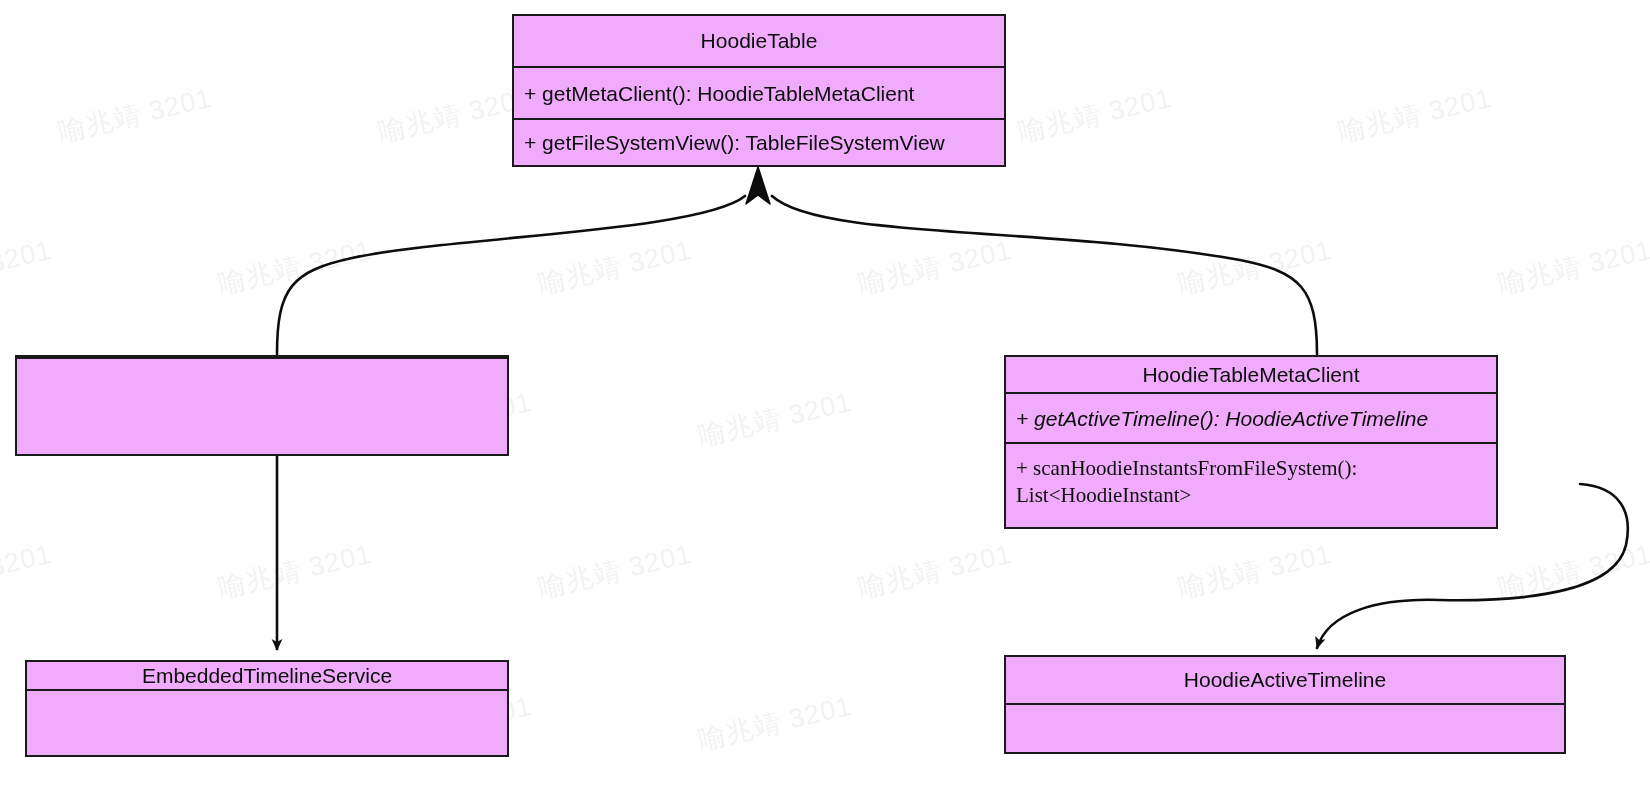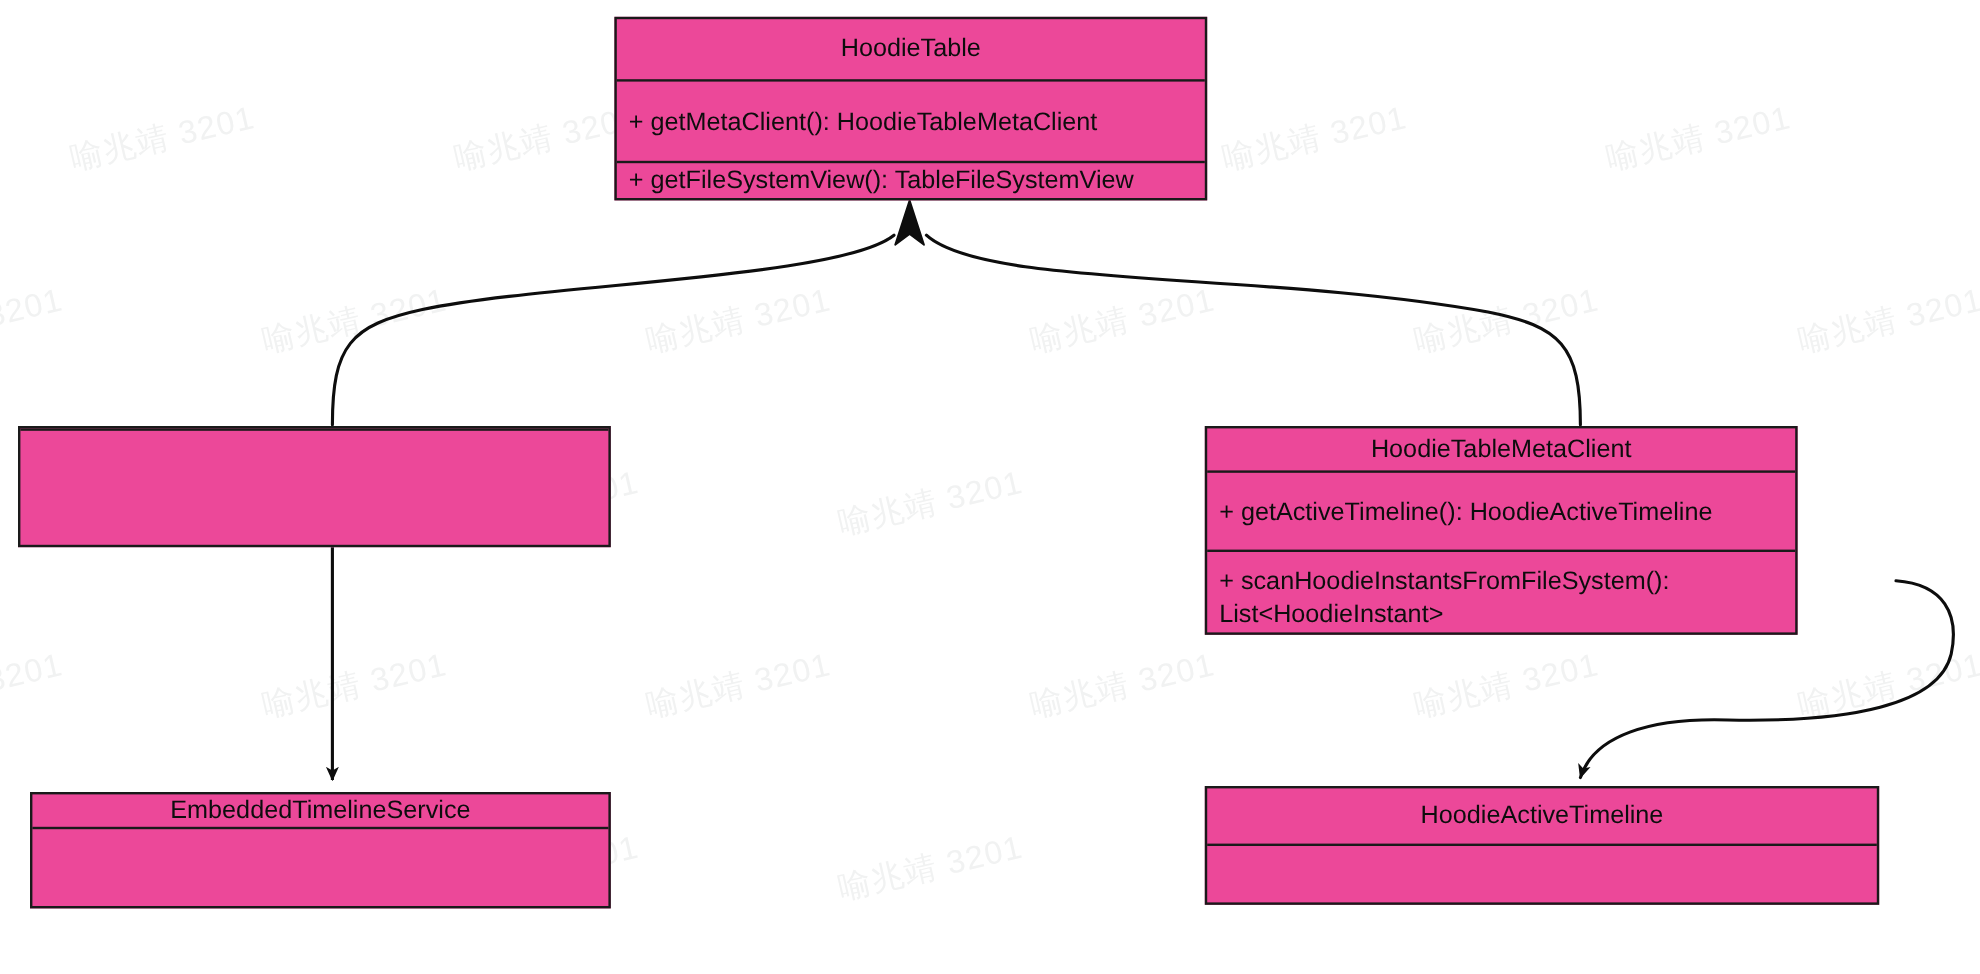"HoodieTable" .uml-class { background: #ec4899 -> #f0abfc }
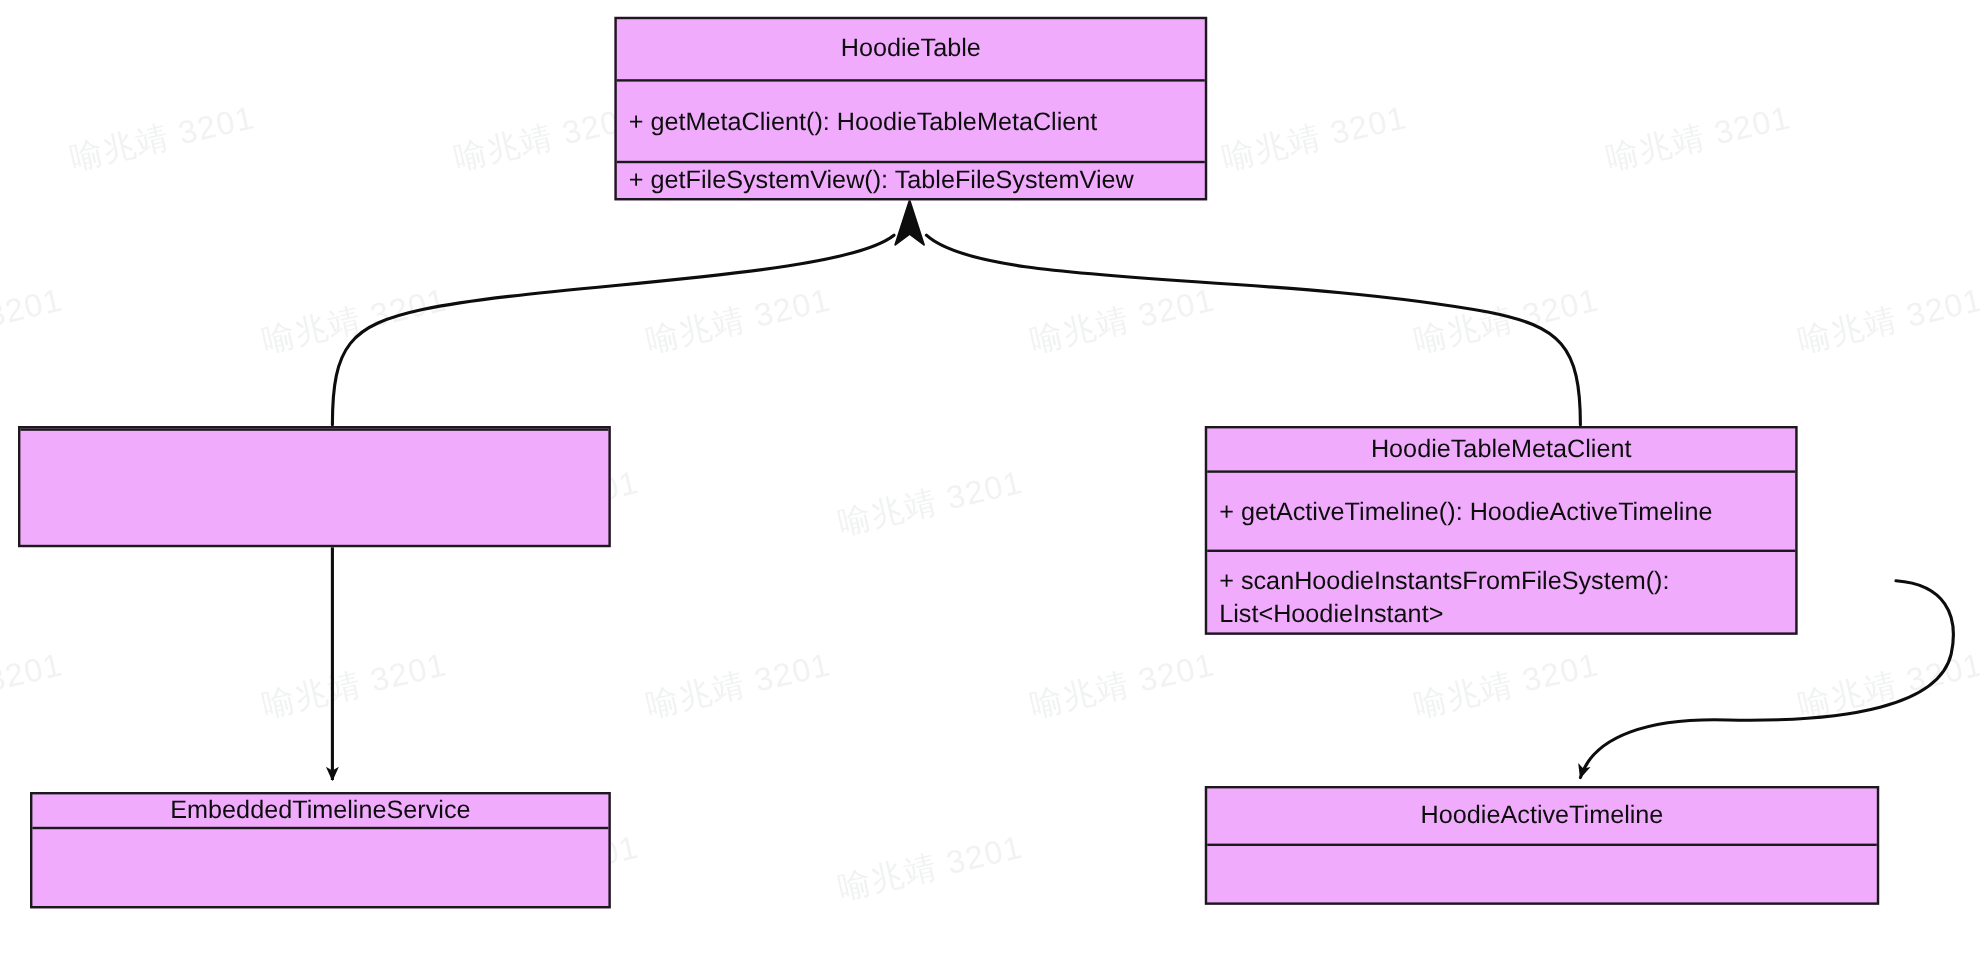"+ getMetaClient(): HoodieTableMetaClient" div.uml-member { height: 66px -> 50px }
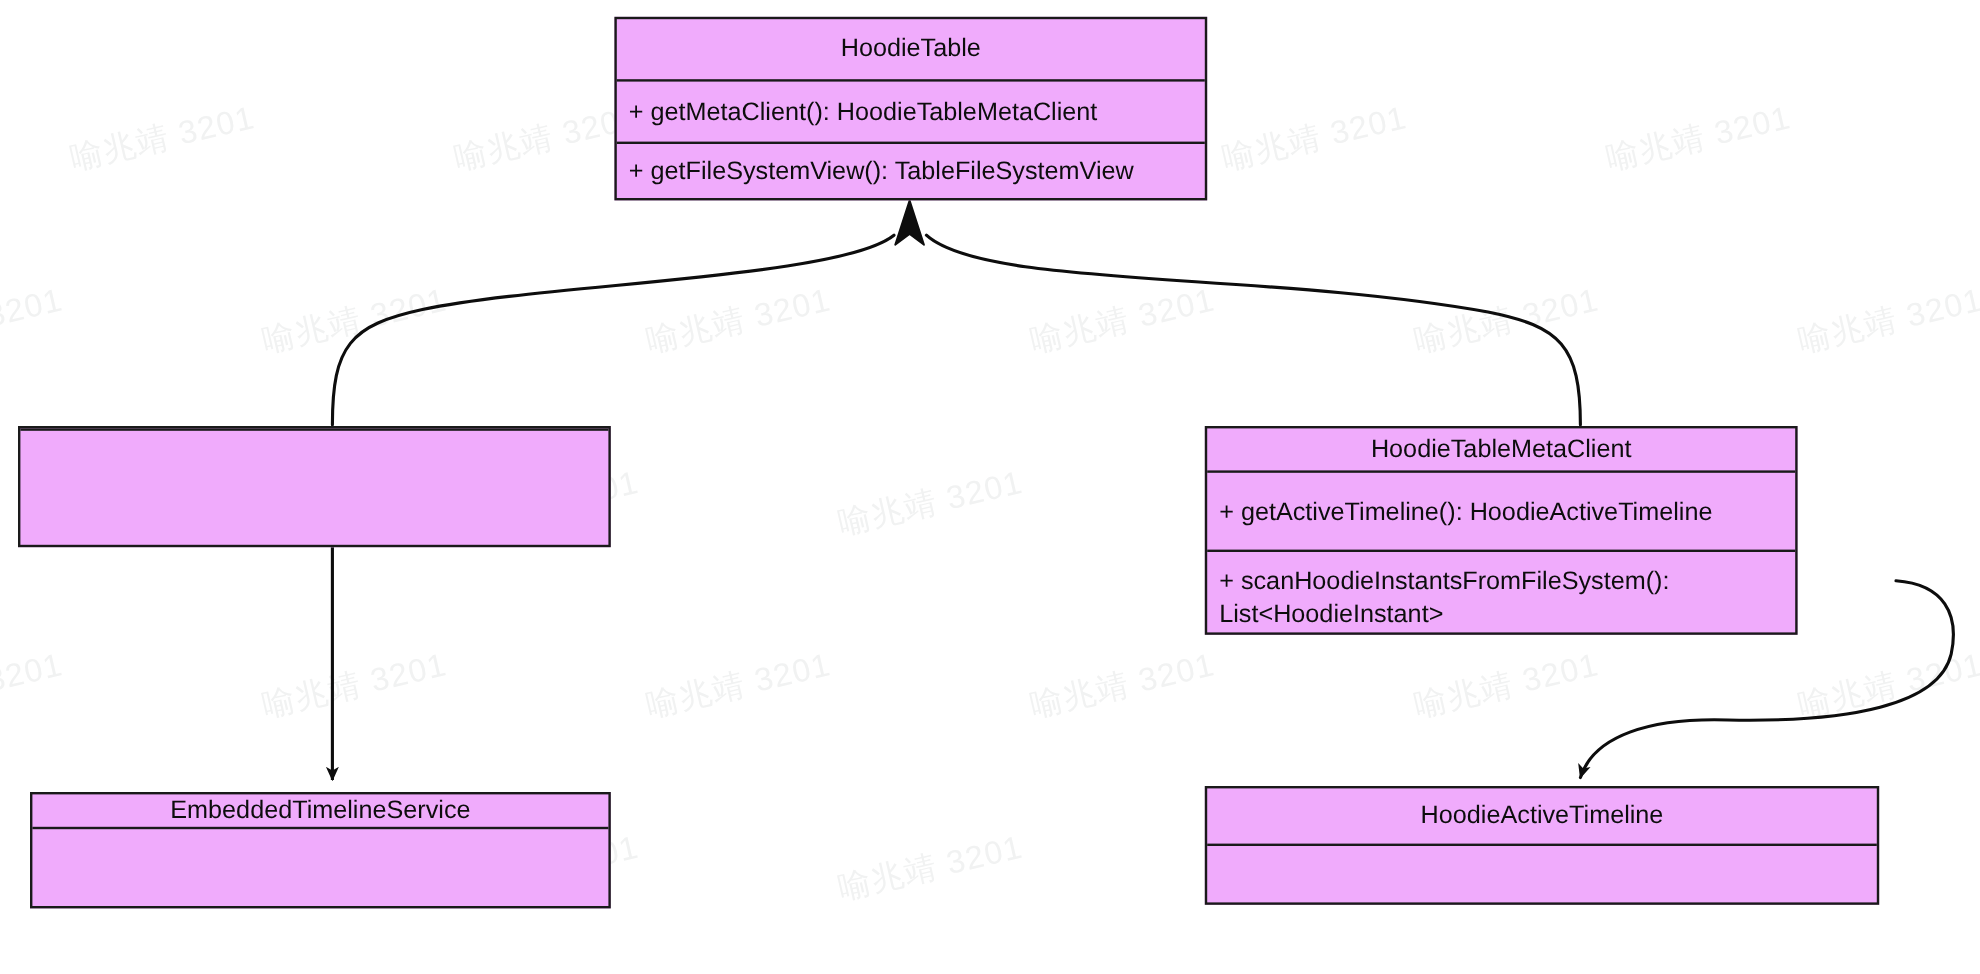"+ getActiveTimeline():" div.uml-member { font-style: none -> italic; height: 64px -> 48px }
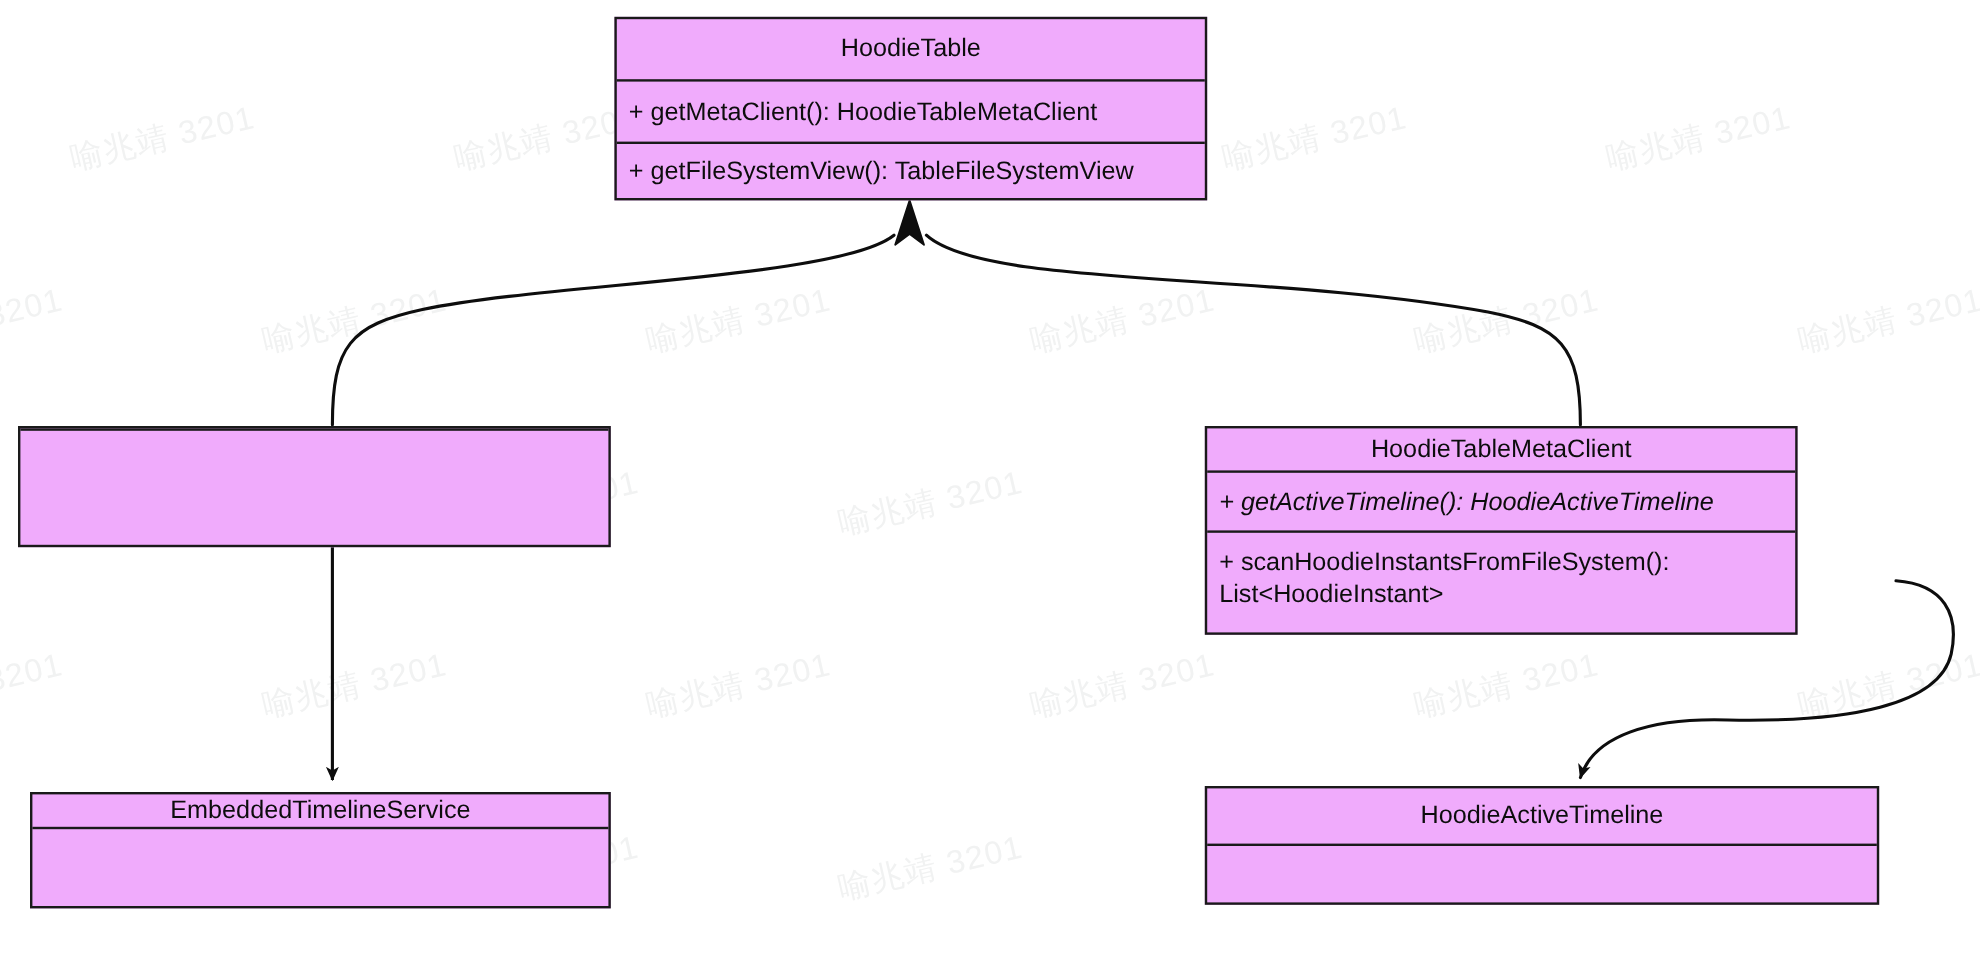"+ scanHoodieInstantsFromFileSystem():" .uml-member.wrapped { font-family: none -> Liberation Serif, serif }
